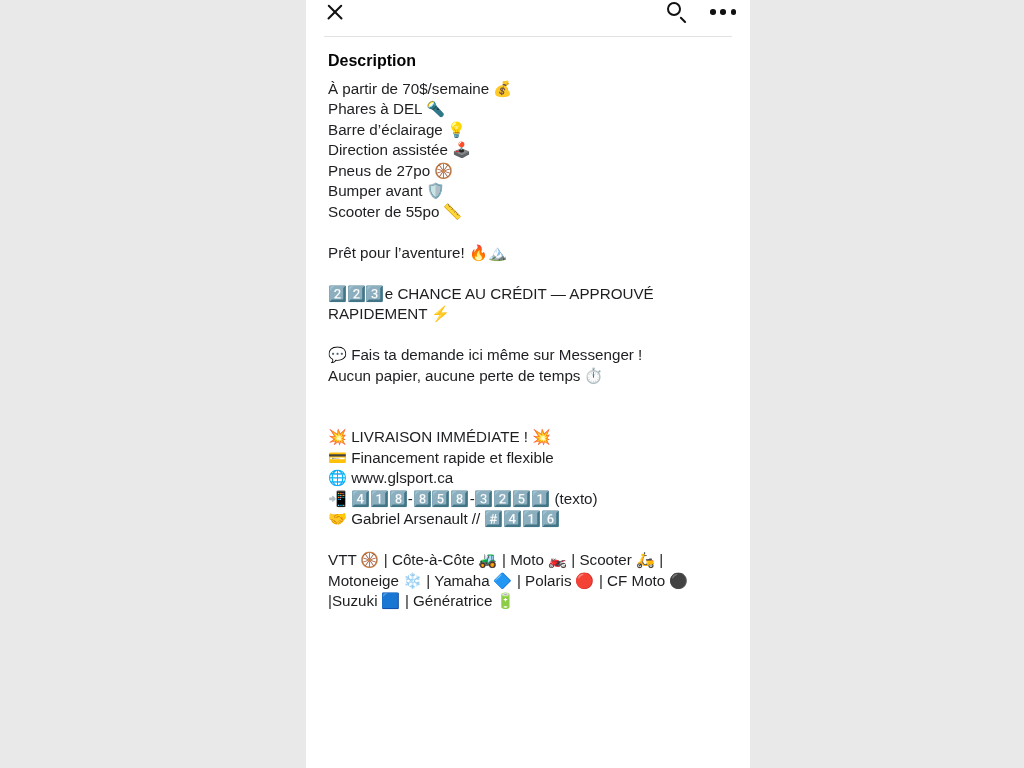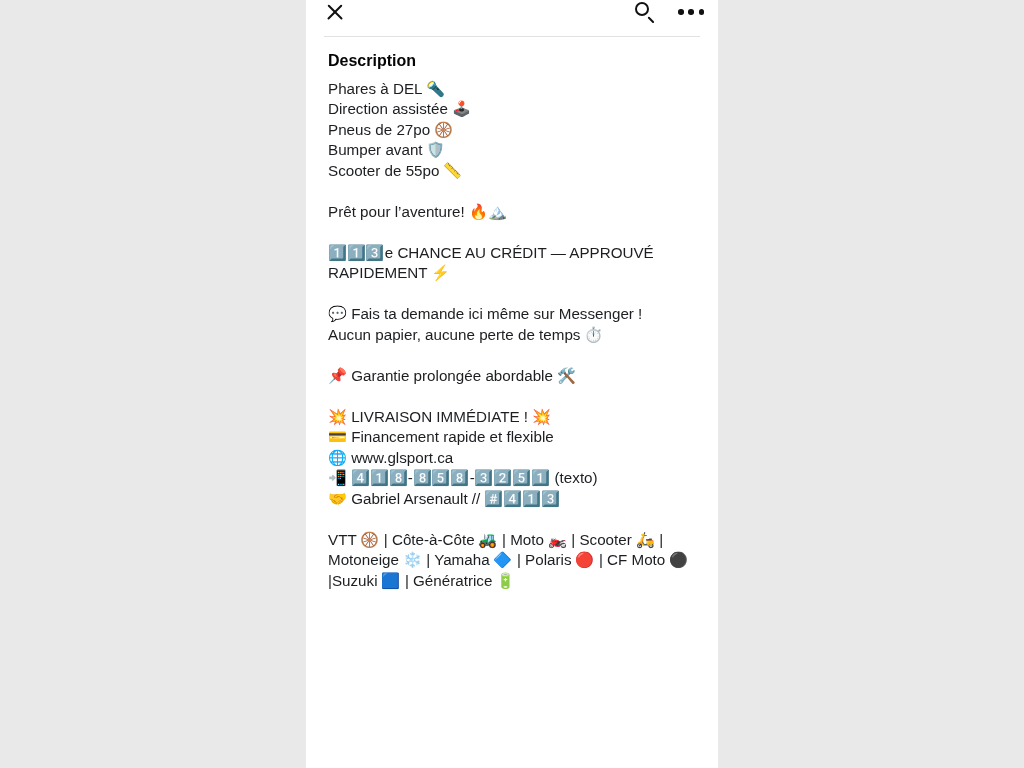"Description" .panel { width: 412px -> 444px }
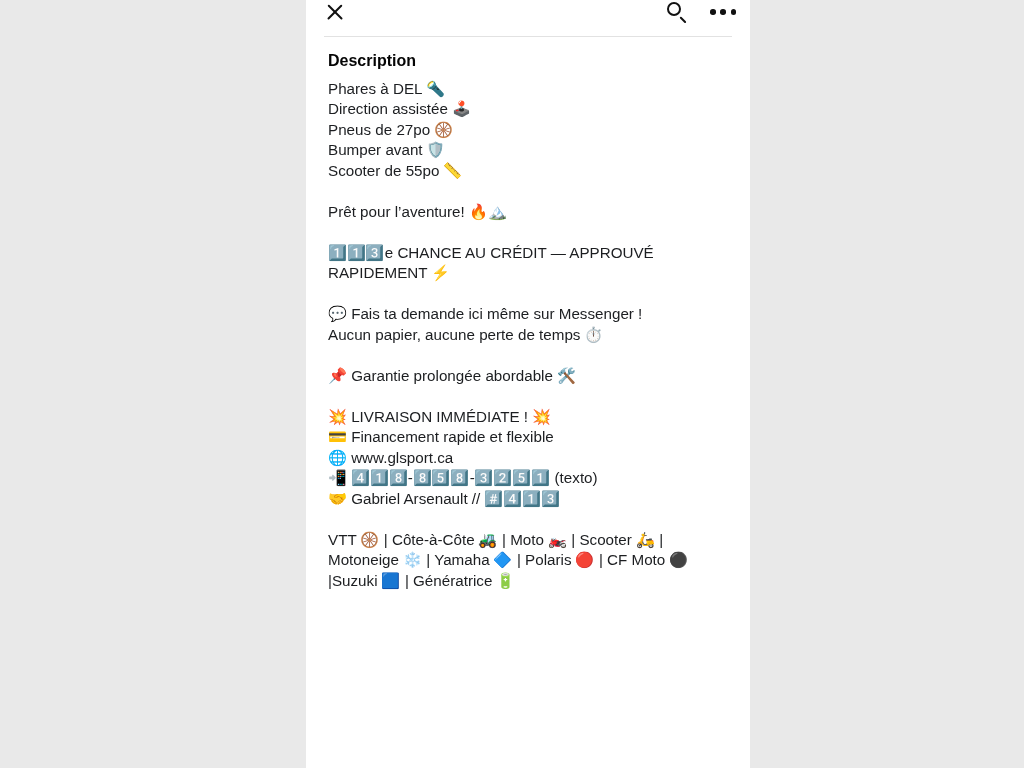"À partir de 70$/semaine 💰" div.desc-line { html: none -> <div>À partir de 70$/semaine 💰</div> }
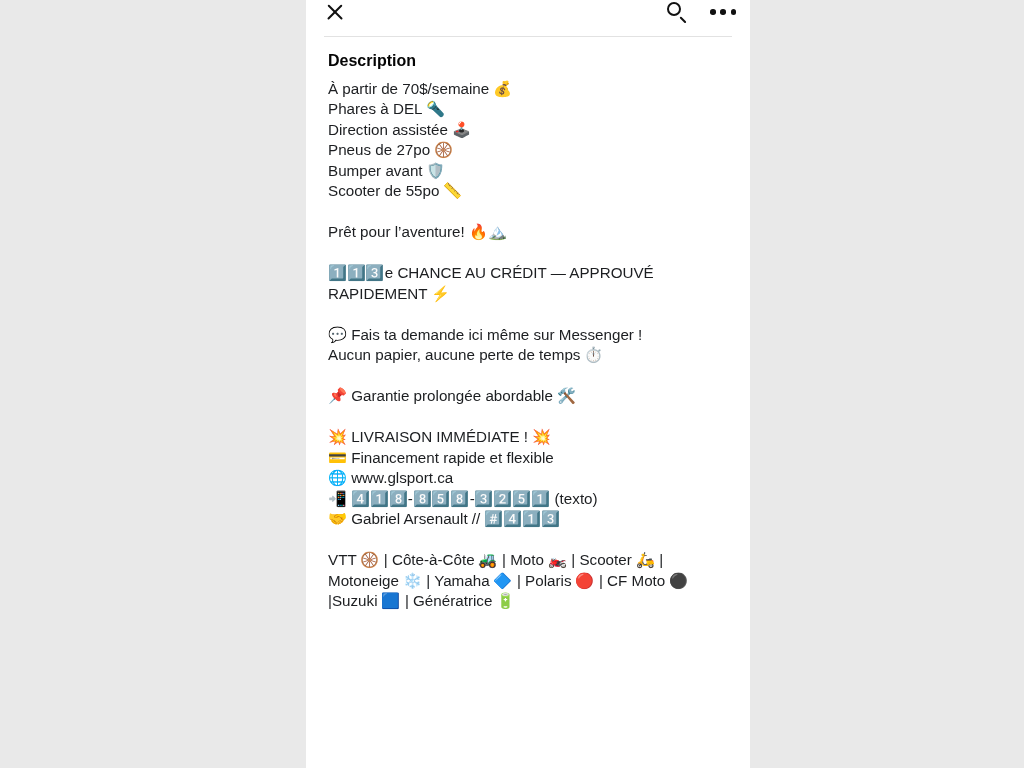"Barre d’éclairage 💡" div.desc-line { html: none -> <div>Barre d’éclairage 💡</div> }
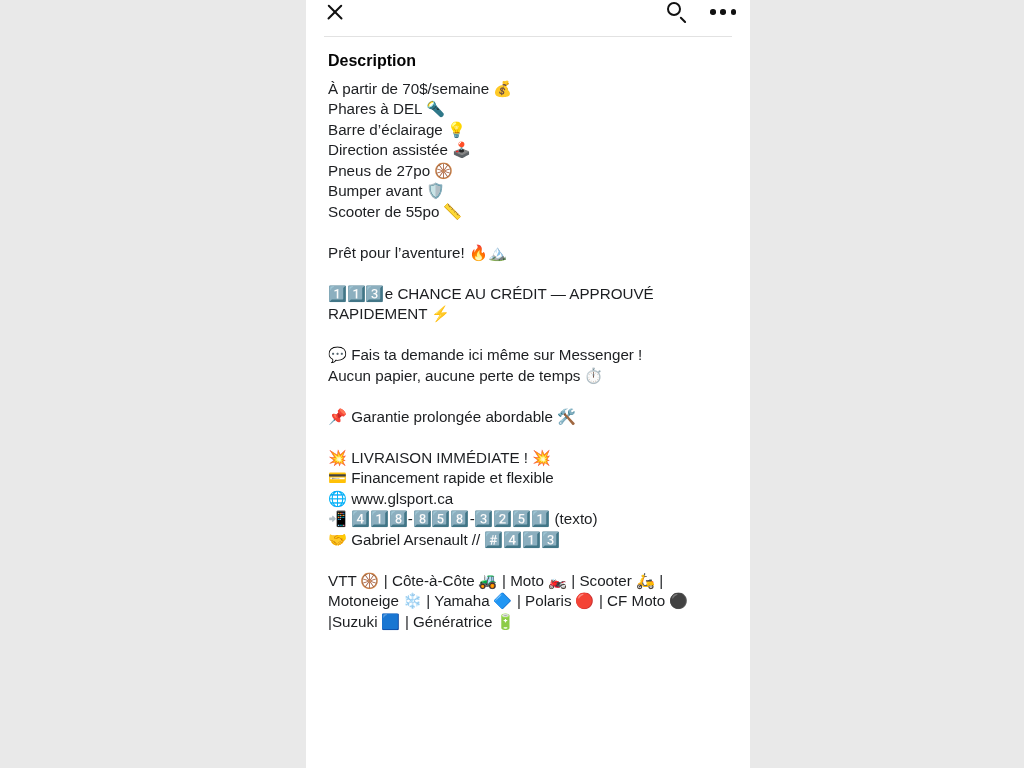"1️⃣1️⃣3️⃣e CHANCE AU CRÉDIT —" div.desc-line { text: 1️⃣1️⃣3️⃣e -> 2️⃣2️⃣3️⃣e }
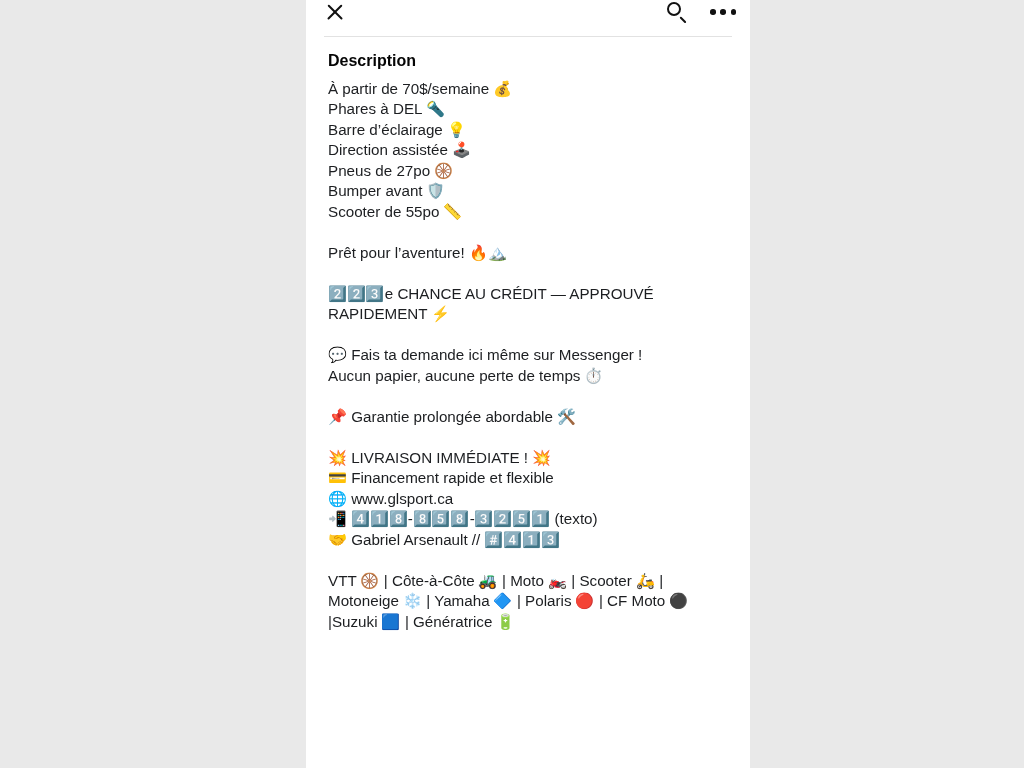"📌 Garantie prolongée abordable 🛠️" div.desc-line { html: <div>📌 Garantie prolongée abordable 🛠️</div> -> none }
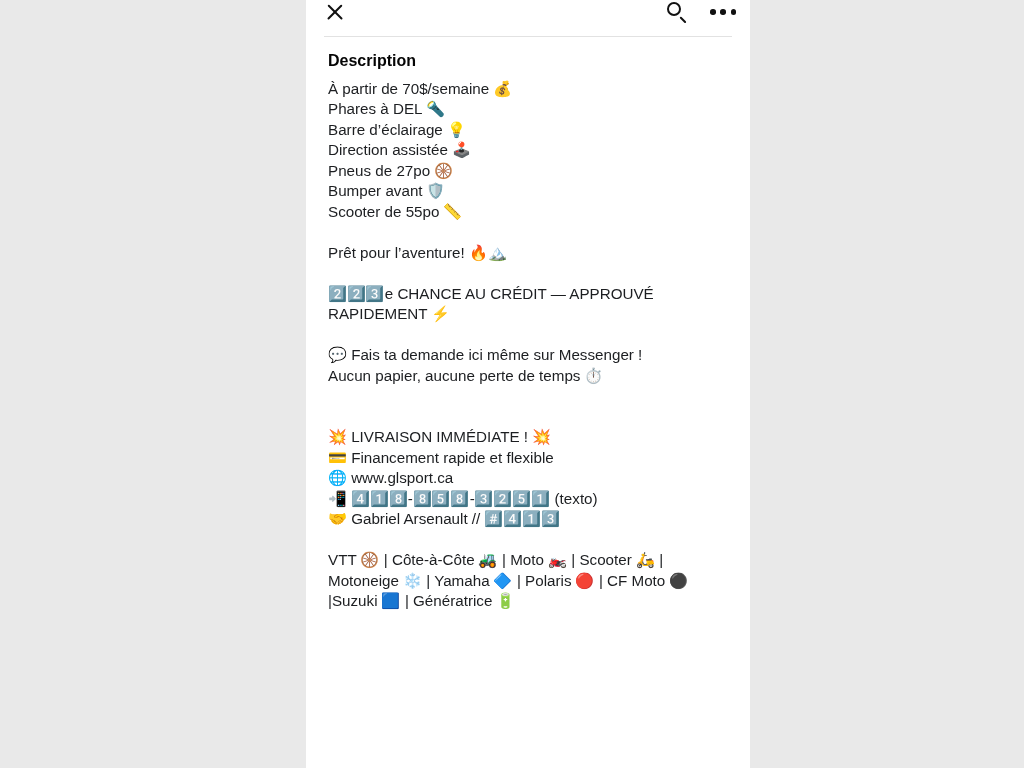"🤝 Gabriel Arsenault // #️⃣4️⃣1️⃣3️⃣" div.desc-line { text: #️⃣4️⃣1️⃣3️⃣ -> #️⃣4️⃣1️⃣6️⃣ }
